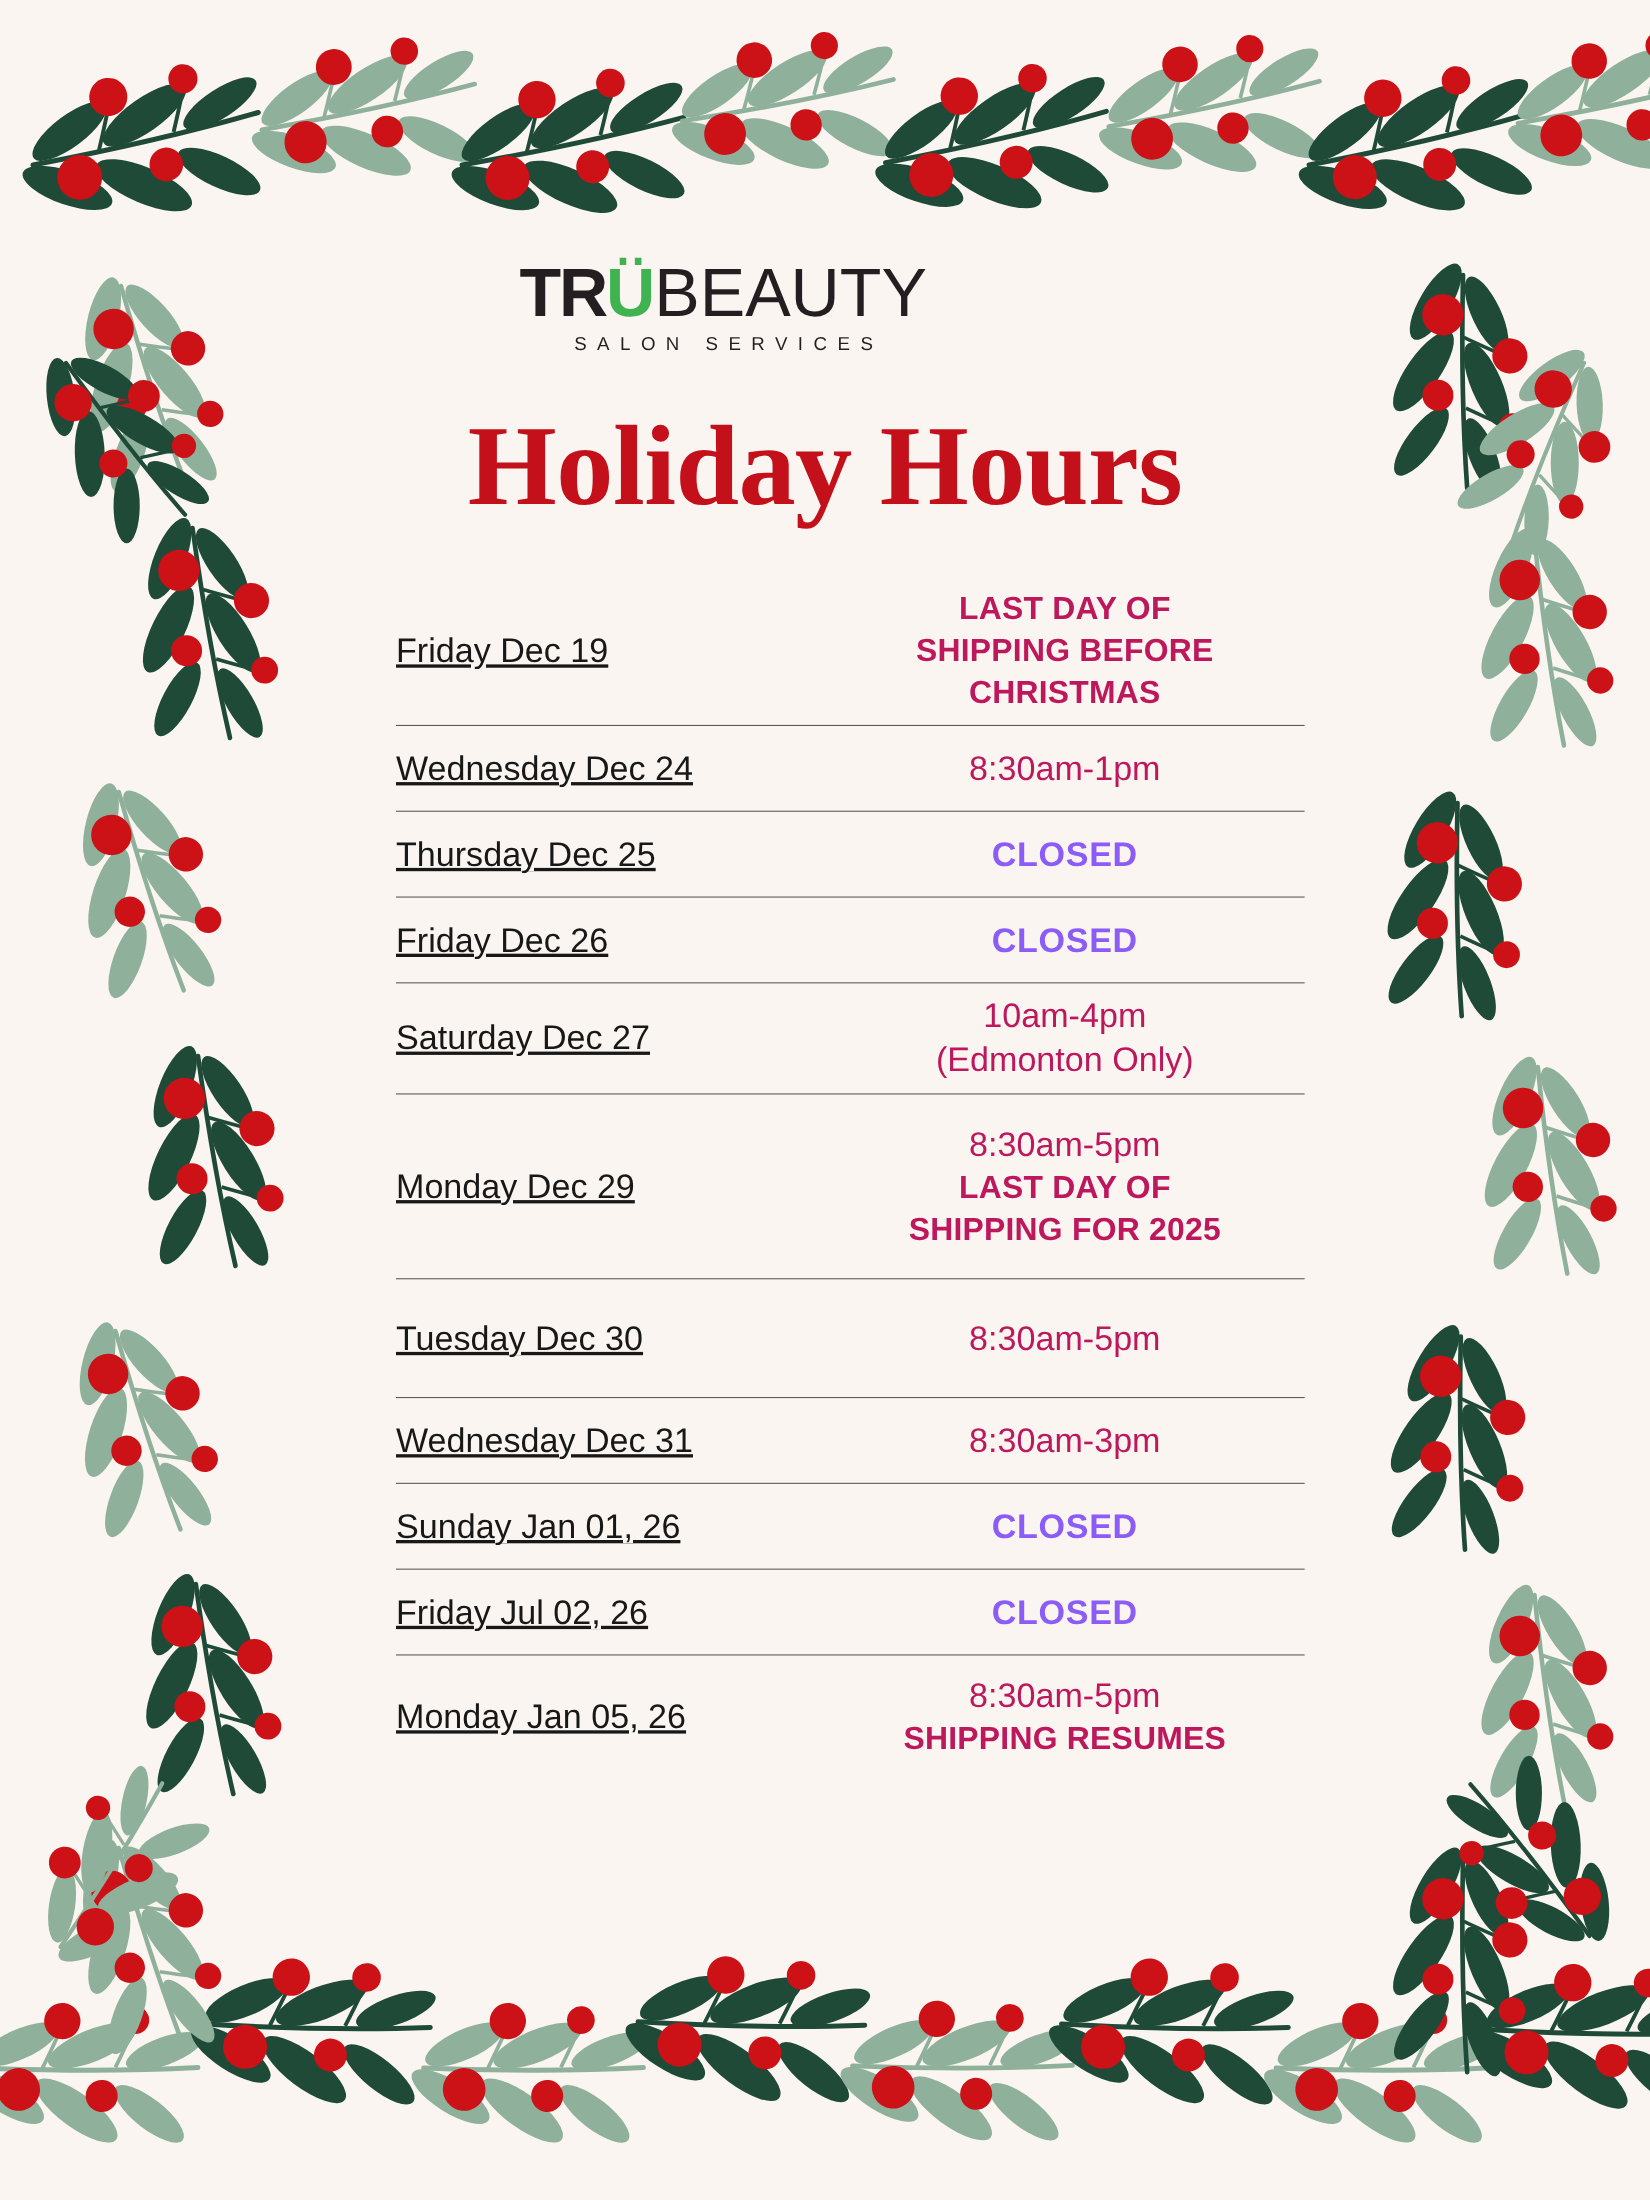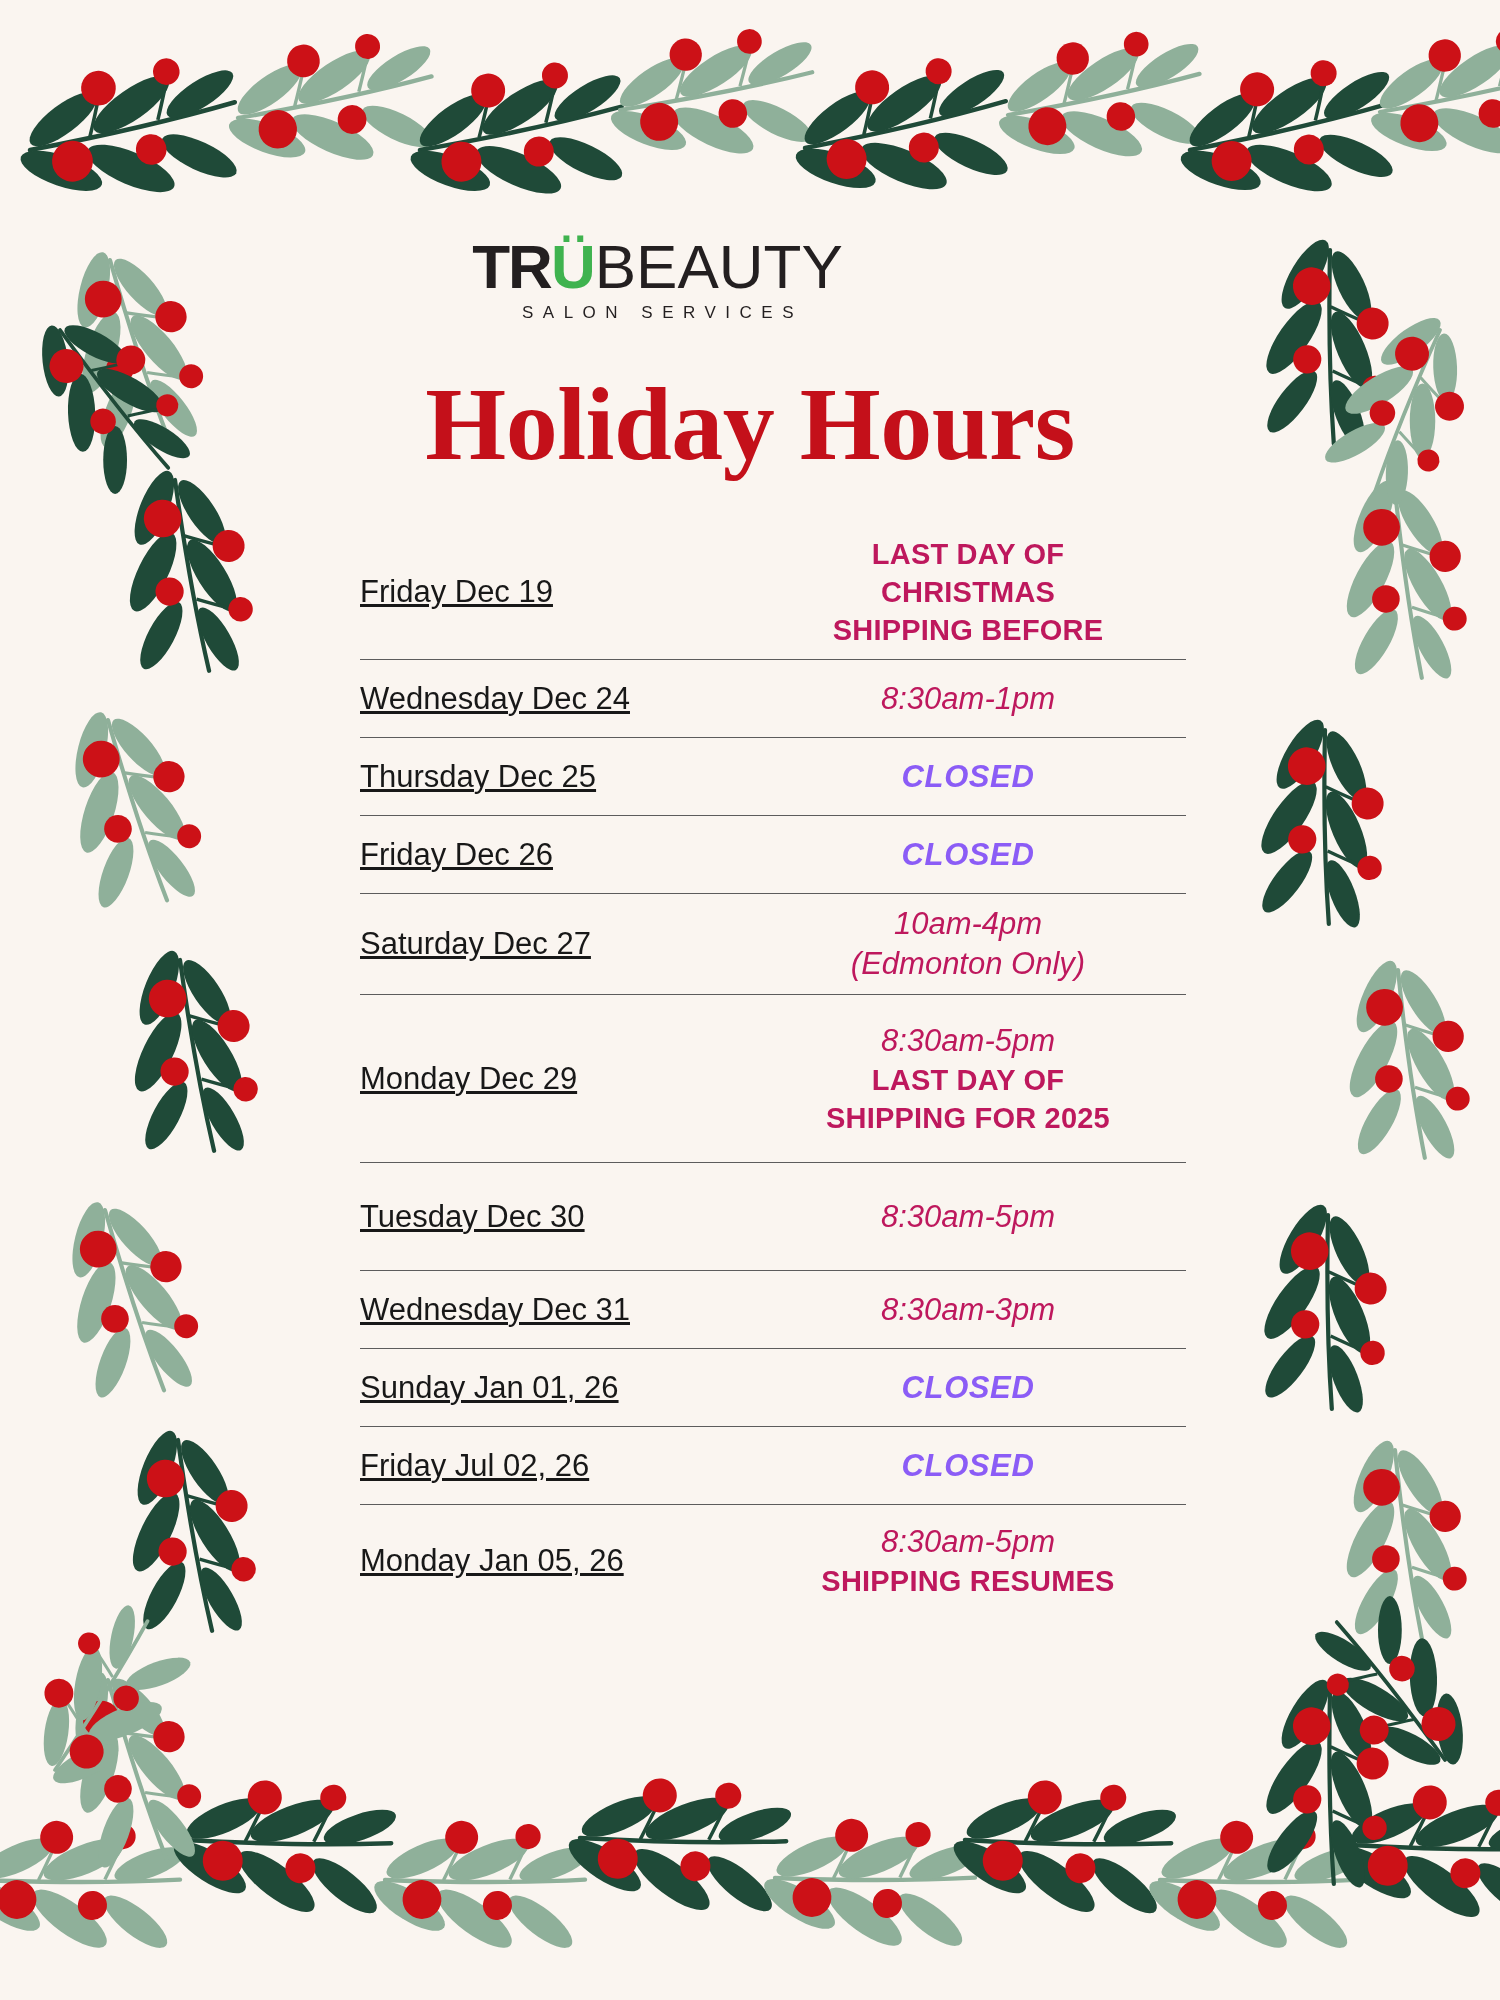"CHRISTMAS" span.note { order: before "SHIPPING BEFORE" -> after "SHIPPING BEFORE" }
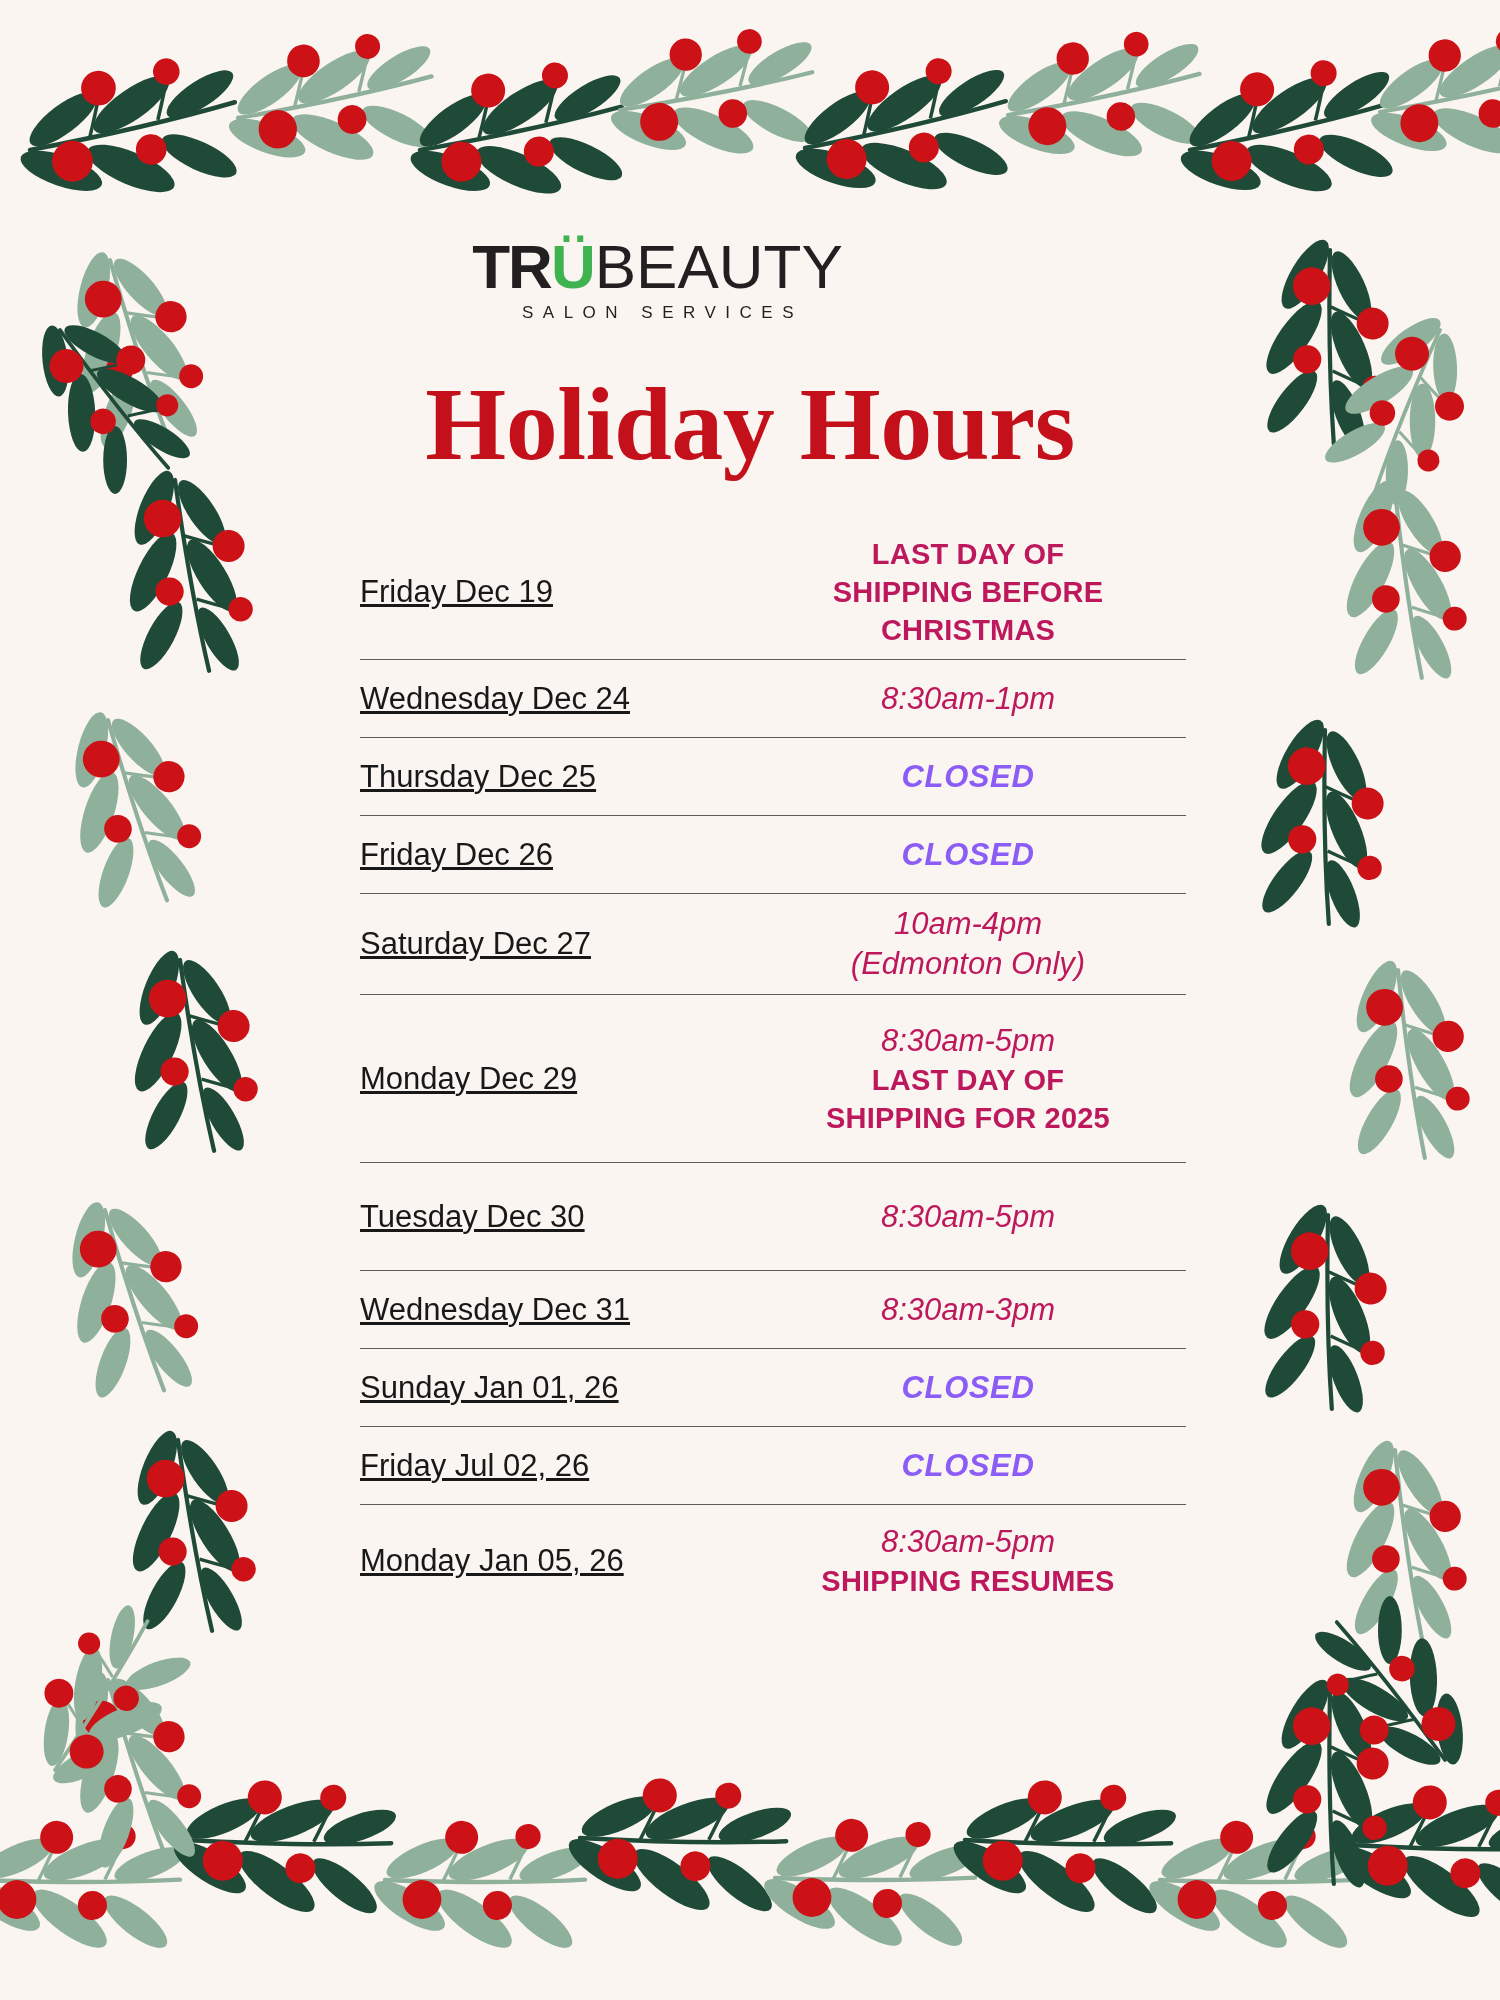"8:30am-1pm" .cell-hours .plain { font-style: italic -> none }
